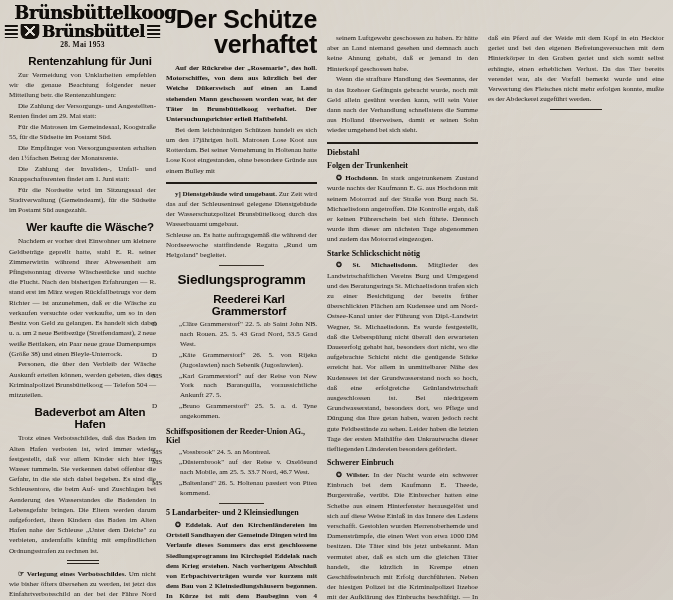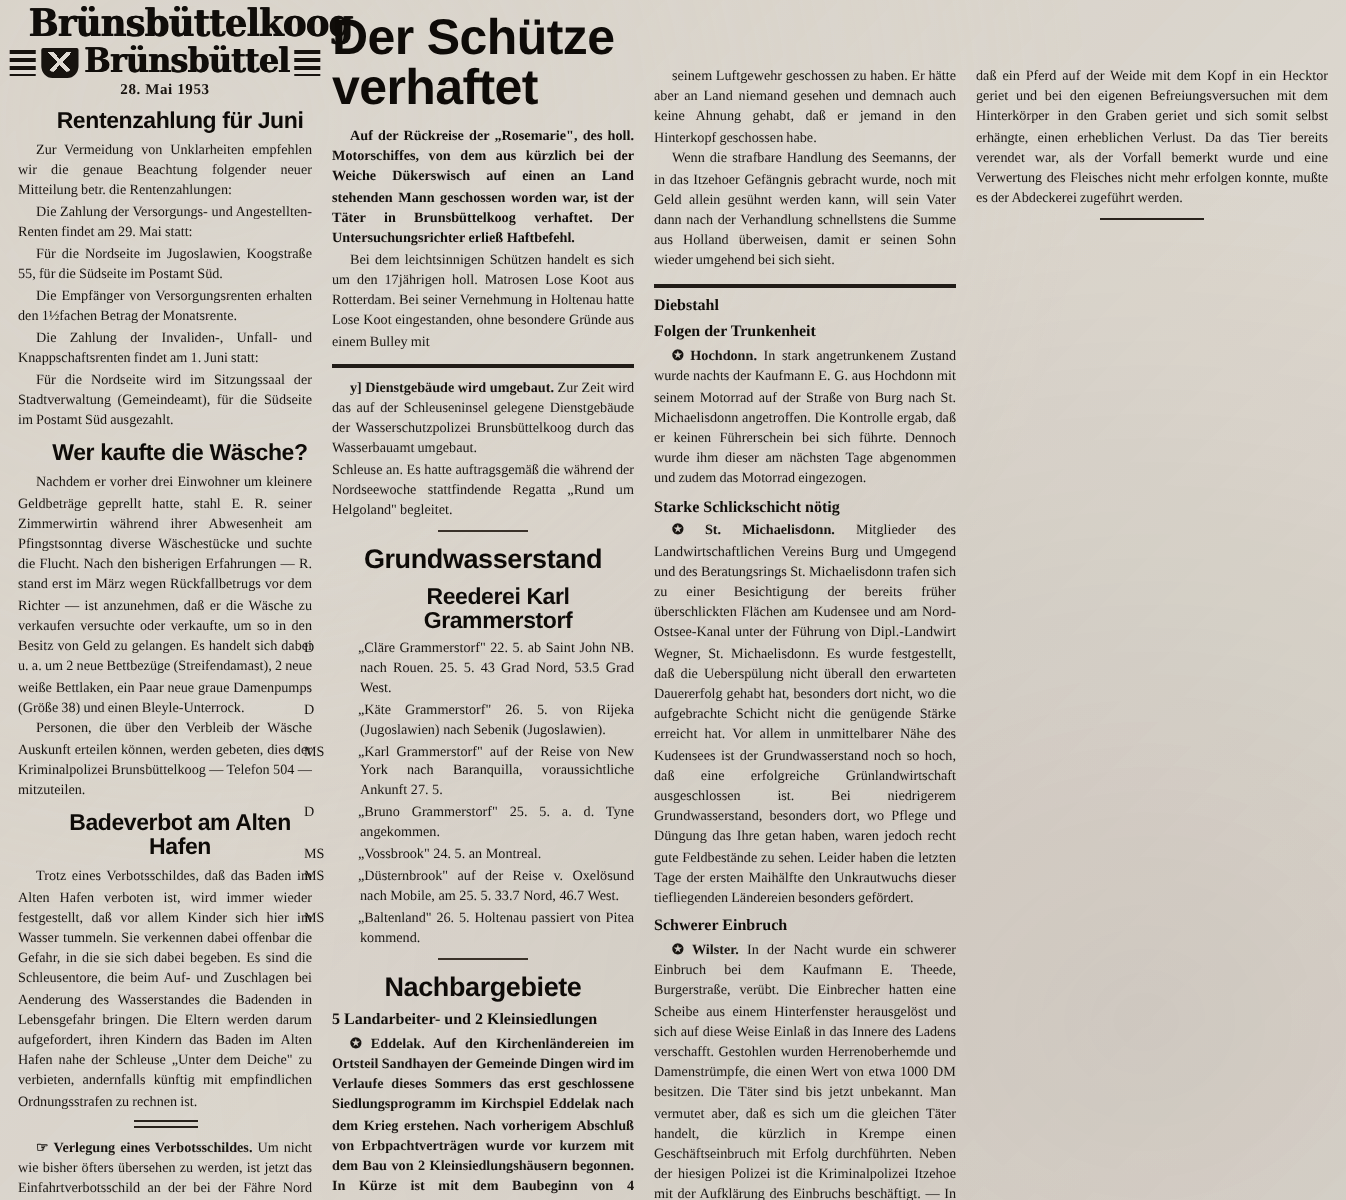"Der Schütze verhaftet" h1.main-head { text-align: left -> right }
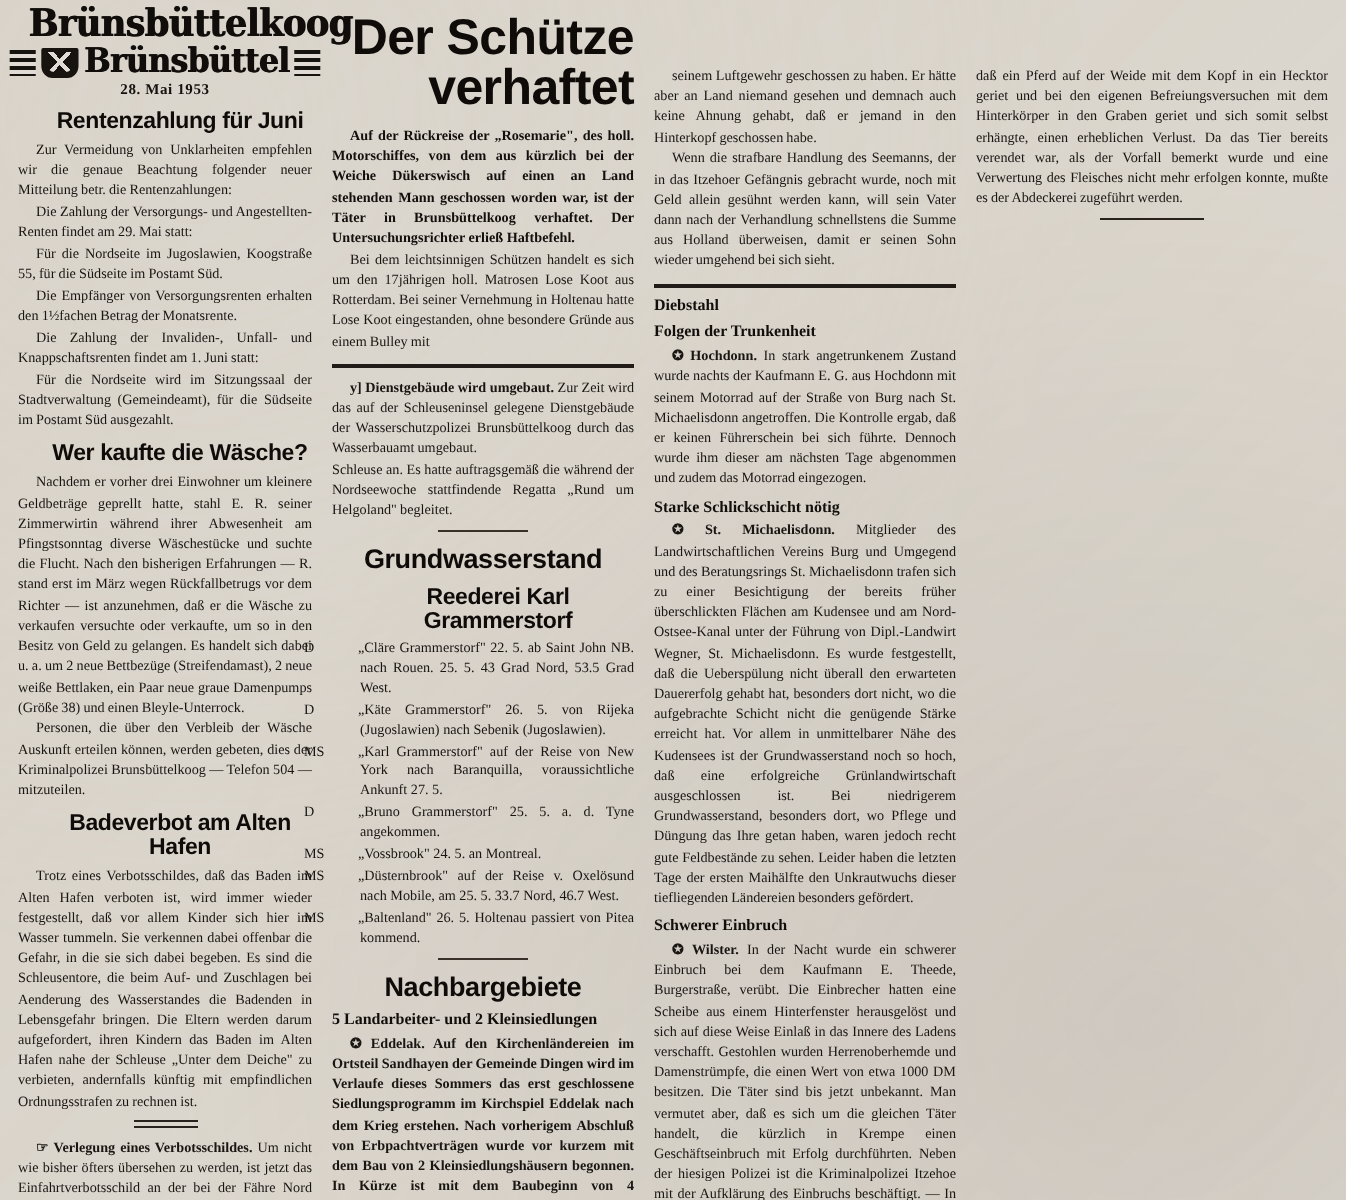"Für die Nordseite im Jugoslawien," p.body { text: Nordseite im Jugoslawien -> Matrosen im Gemeindesaal }
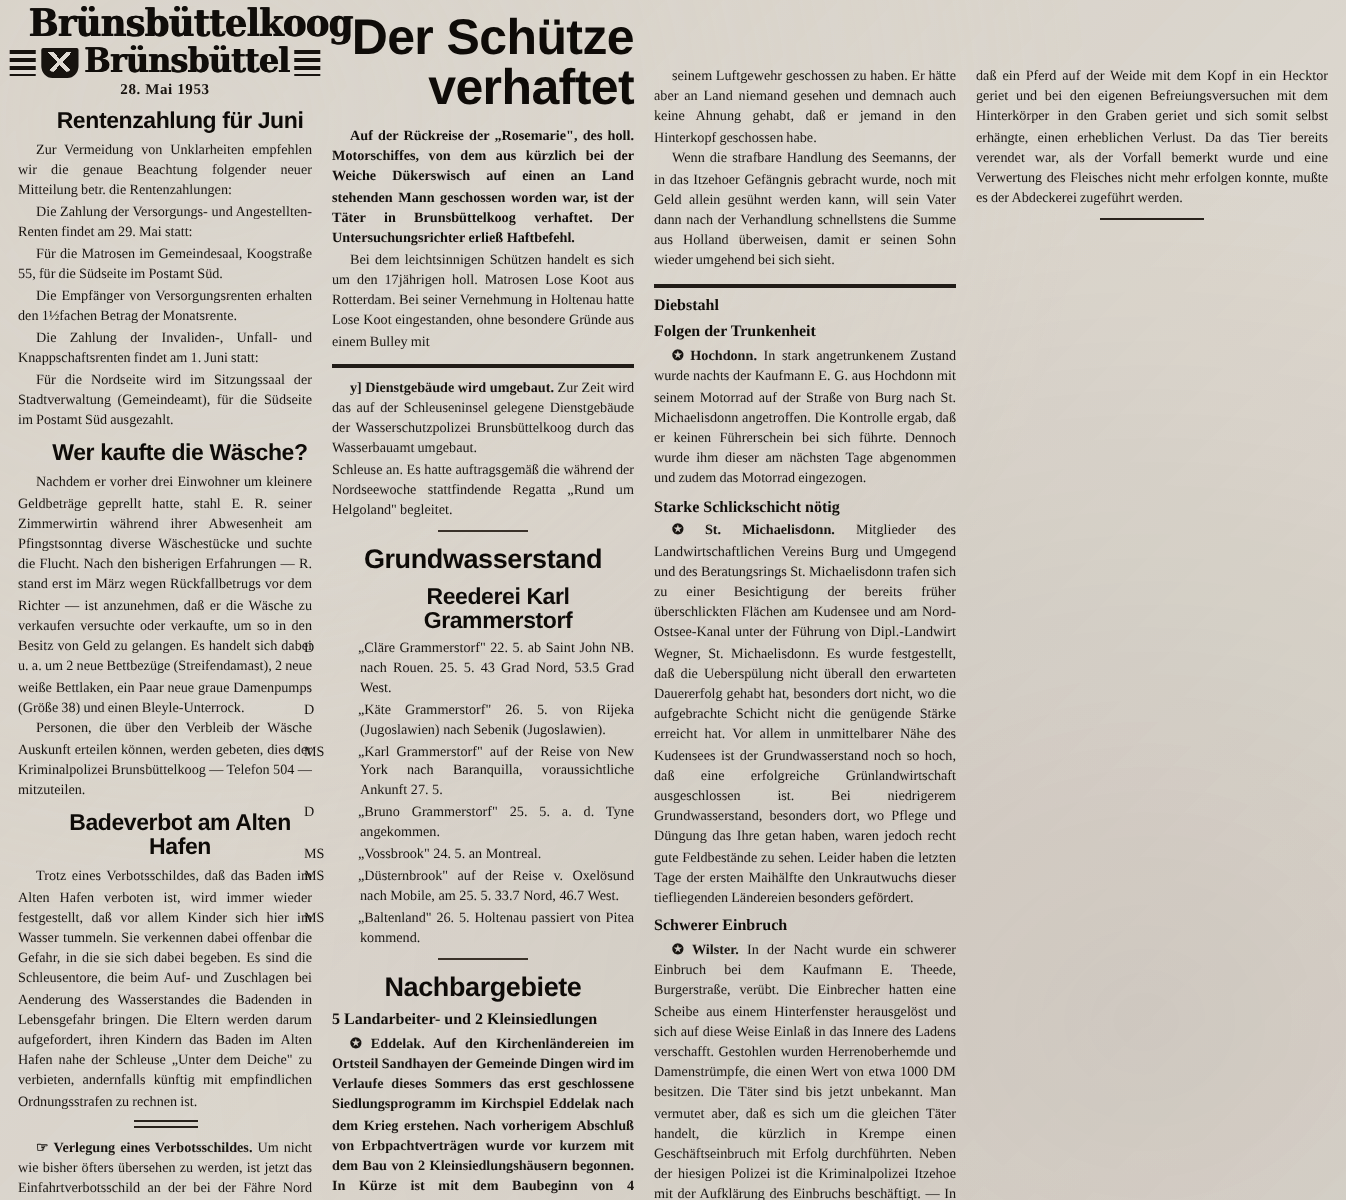"Grundwasserstand" h2.sec-head { text: Grundwasserstand -> Siedlungsprogramm }
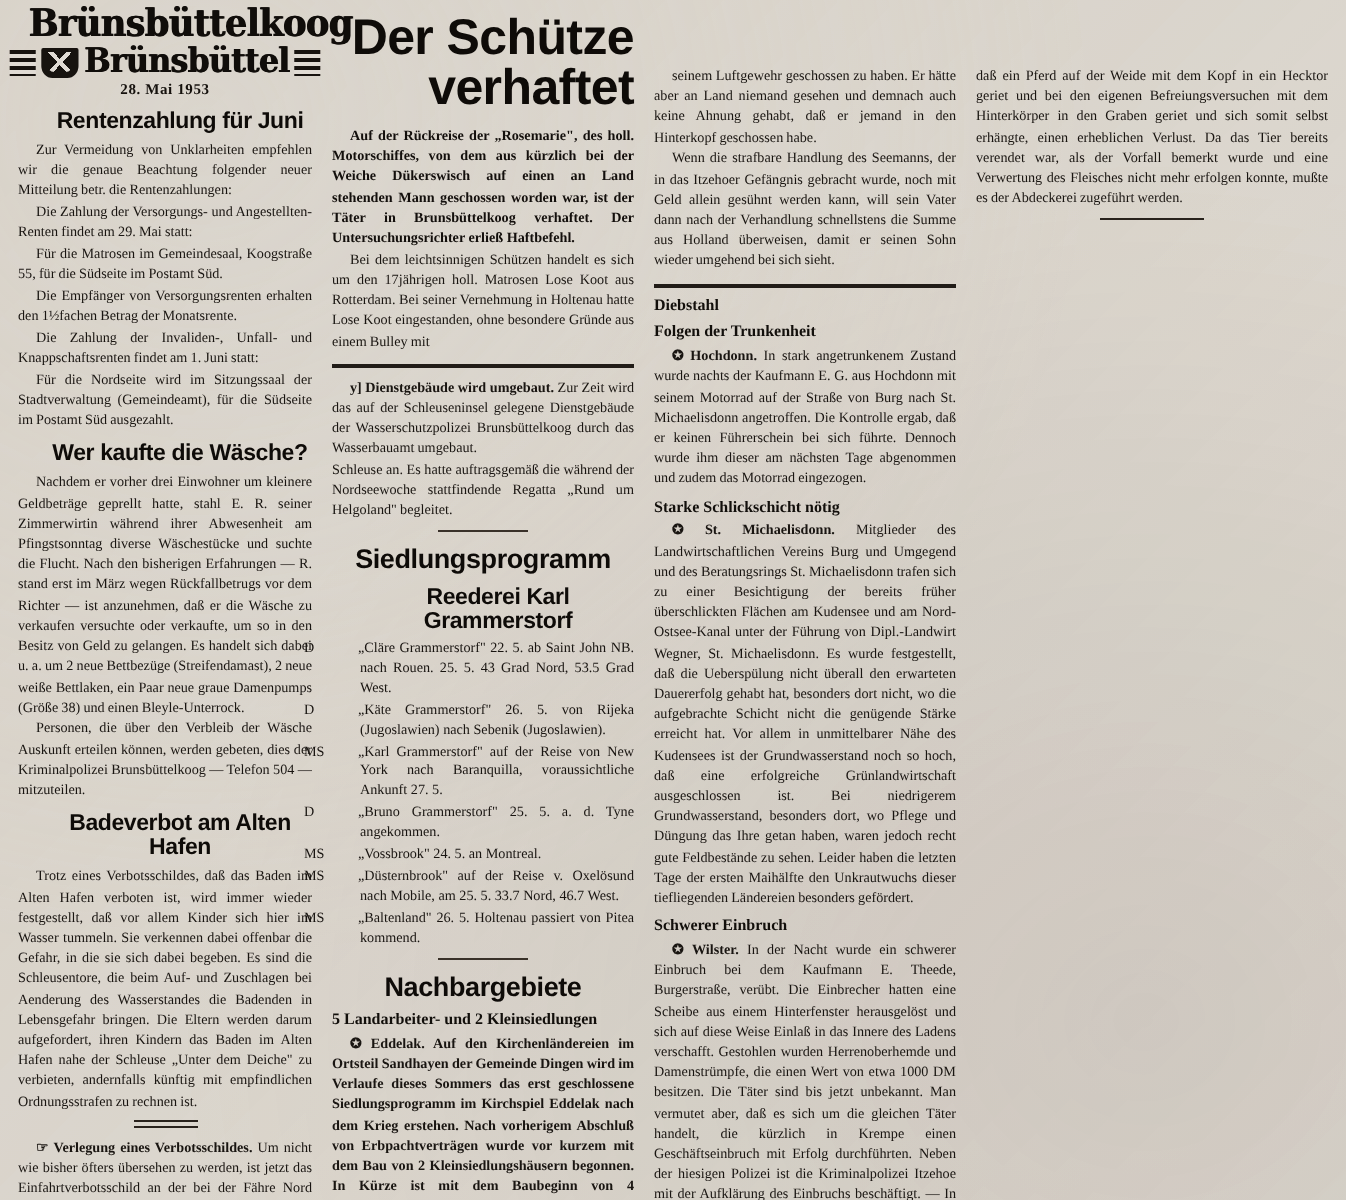"Schiffspositionen der Reeder-Union AG.," h4.sub-head-left { html: none -> <h4>Schiffspositionen der Reeder-Union AG., Kiel</h4> }
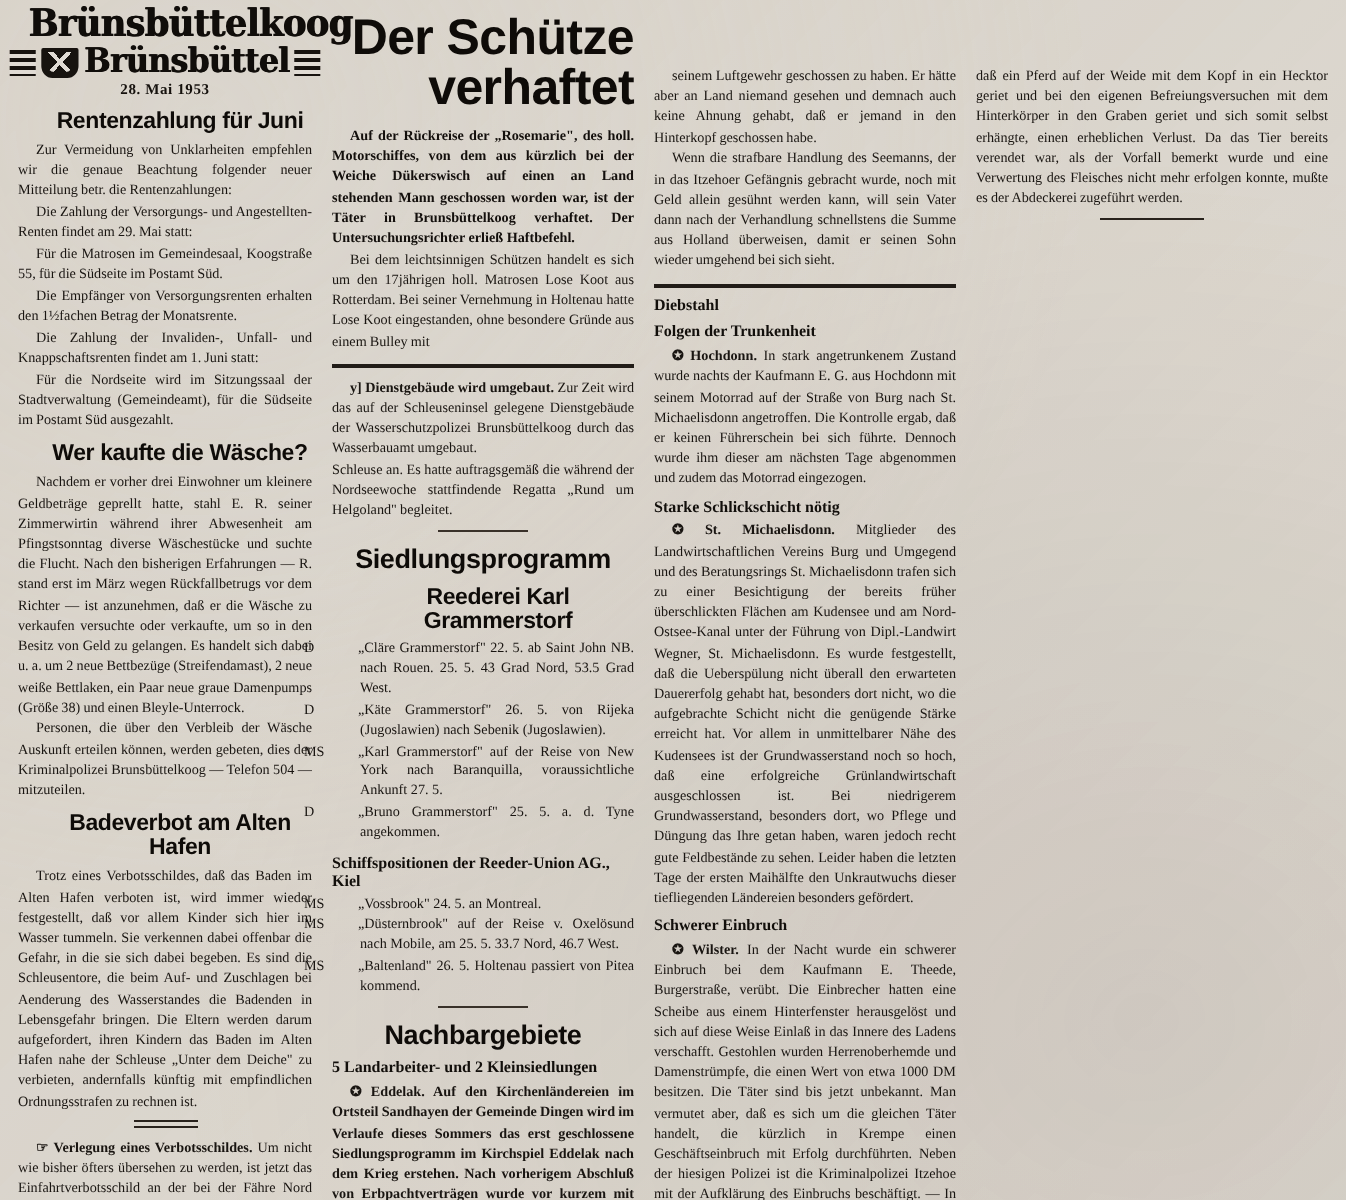"Nachbargebiete" h2.sec-head { html: <h2>Nachbargebiete</h2> -> none }
